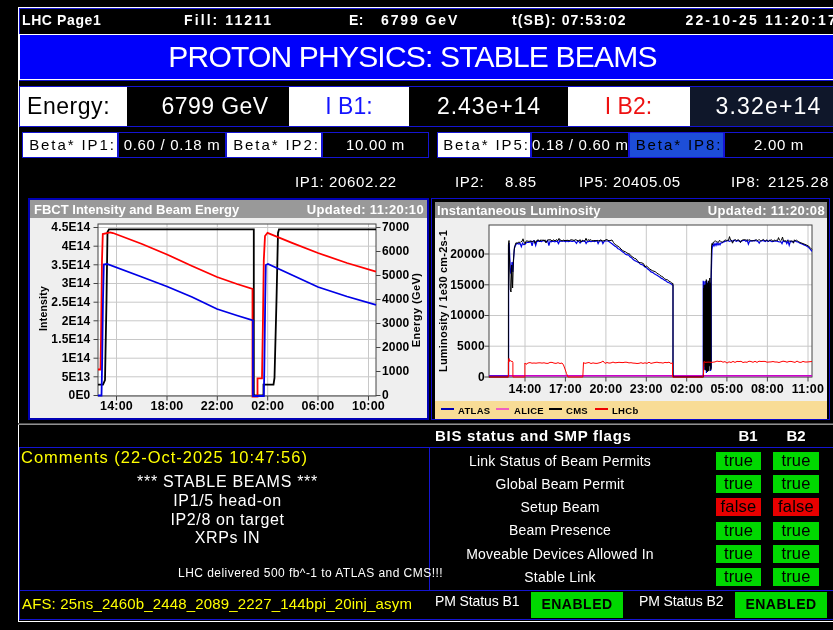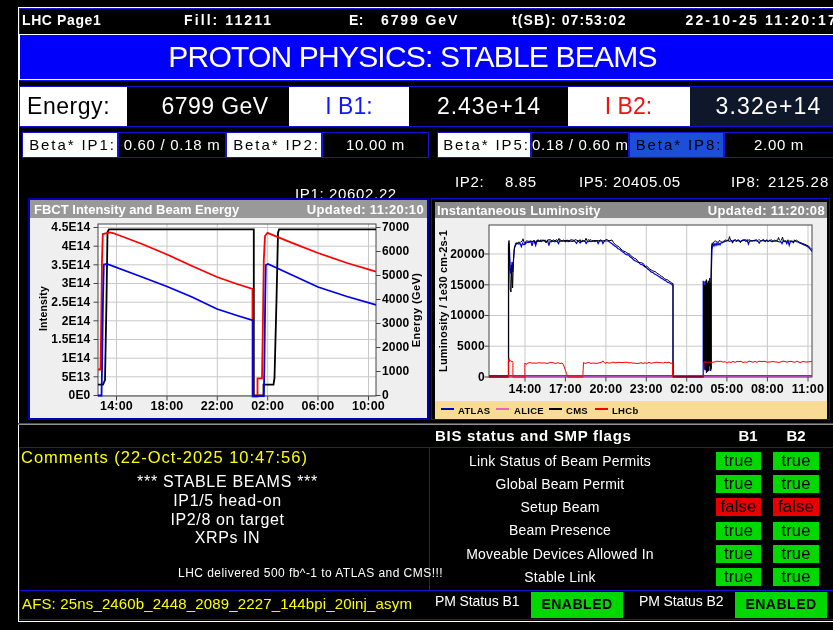"IP1: 20602.22" div.abs { top: 185px -> 173px }
